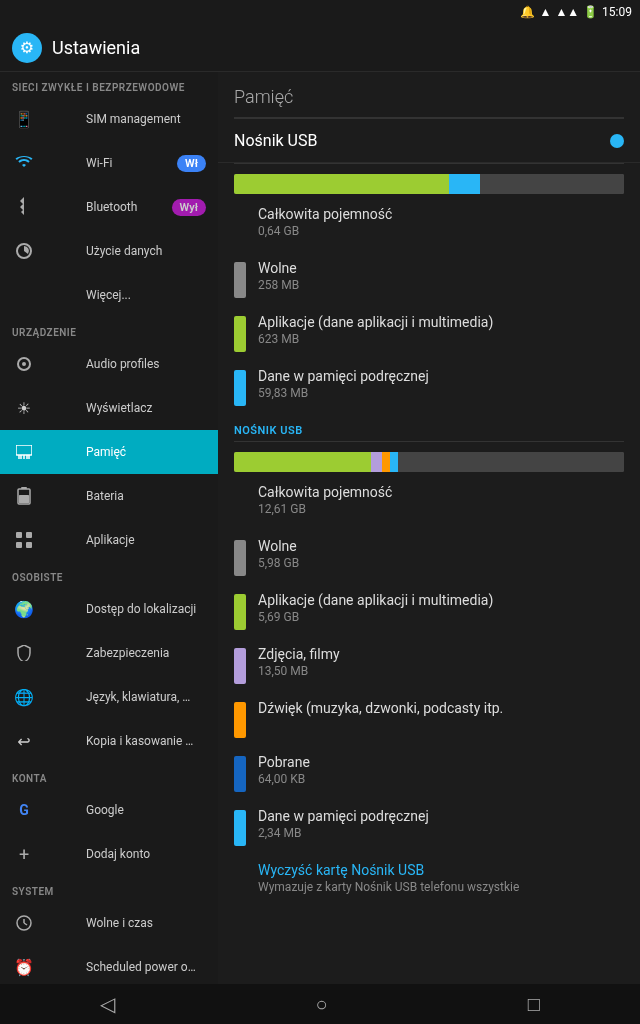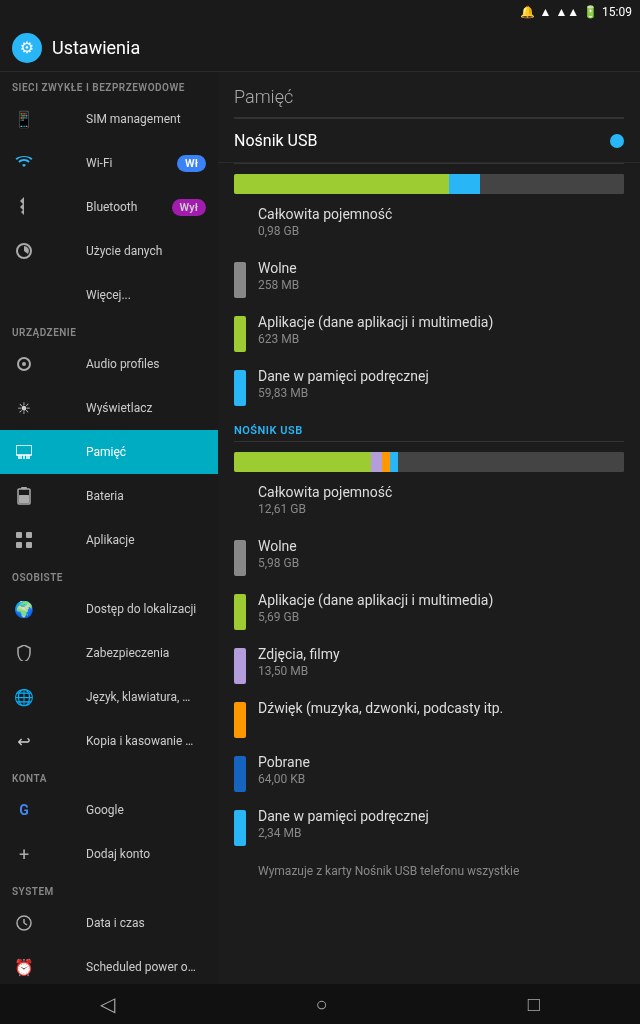"0,98 GB" div.storage-item-size { text: 0,98 -> 0,64 }
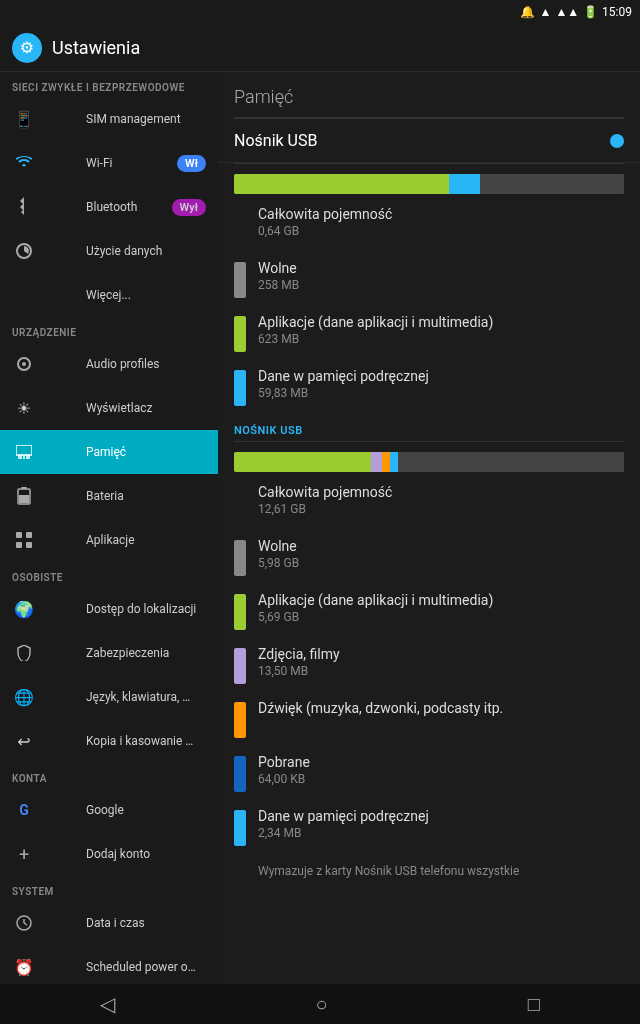"Wyczyść kartę Nośnik USB" div.storage-item-name { html: none -> <div>Wyczyść kartę Nośnik USB</div> }
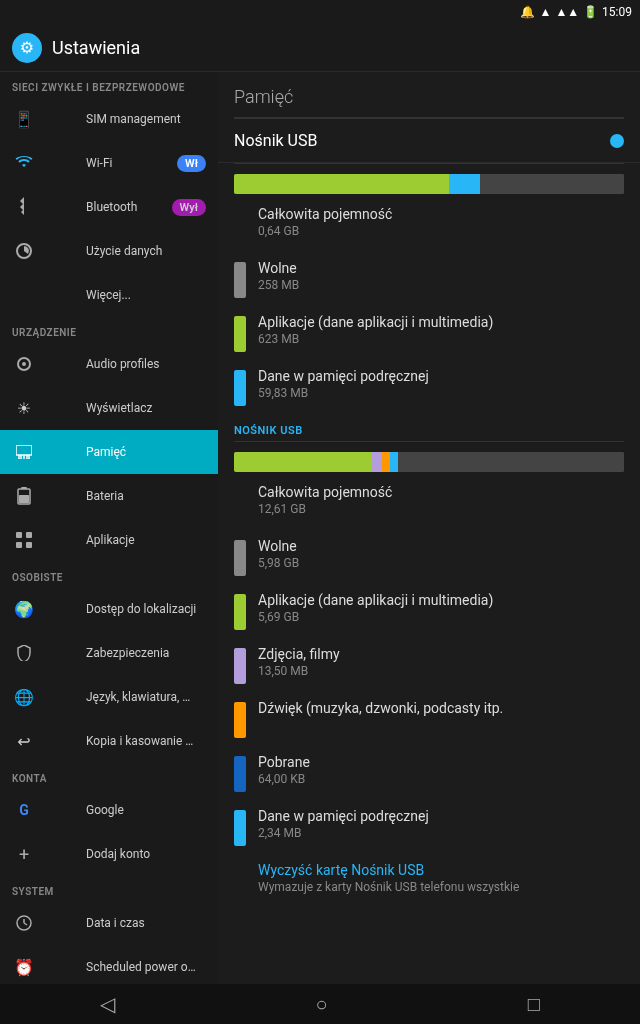"Data i czas" span.sidebar-item-label { text: Data -> Wolne }
